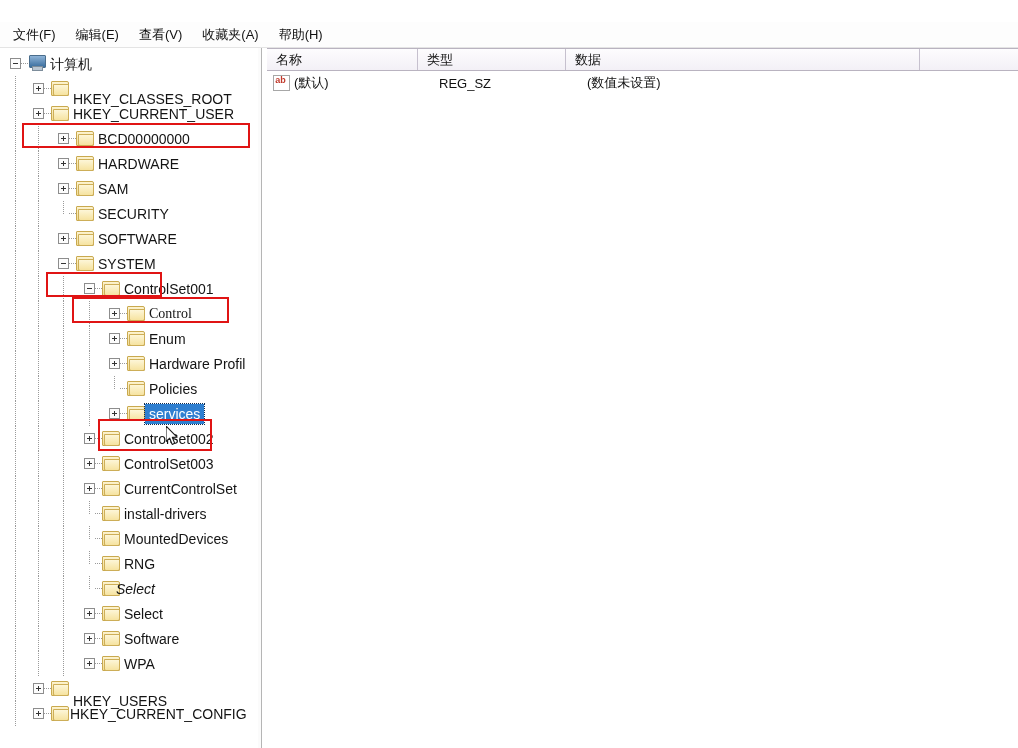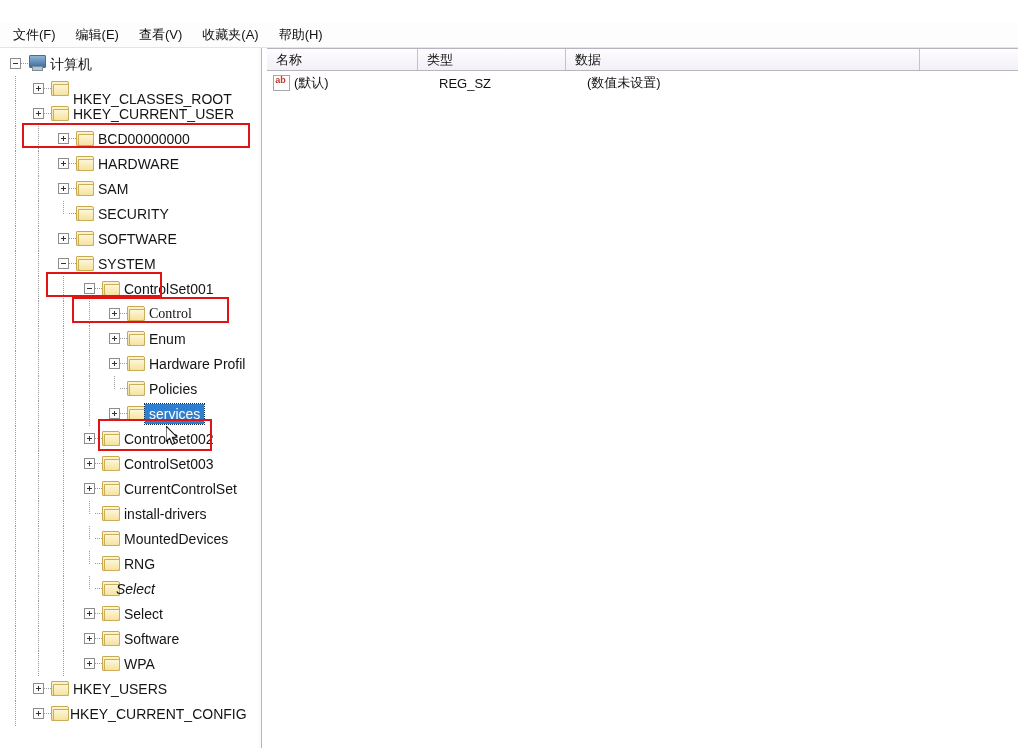"HKEY_USERS" div.label { top: 5px -> 17px }
